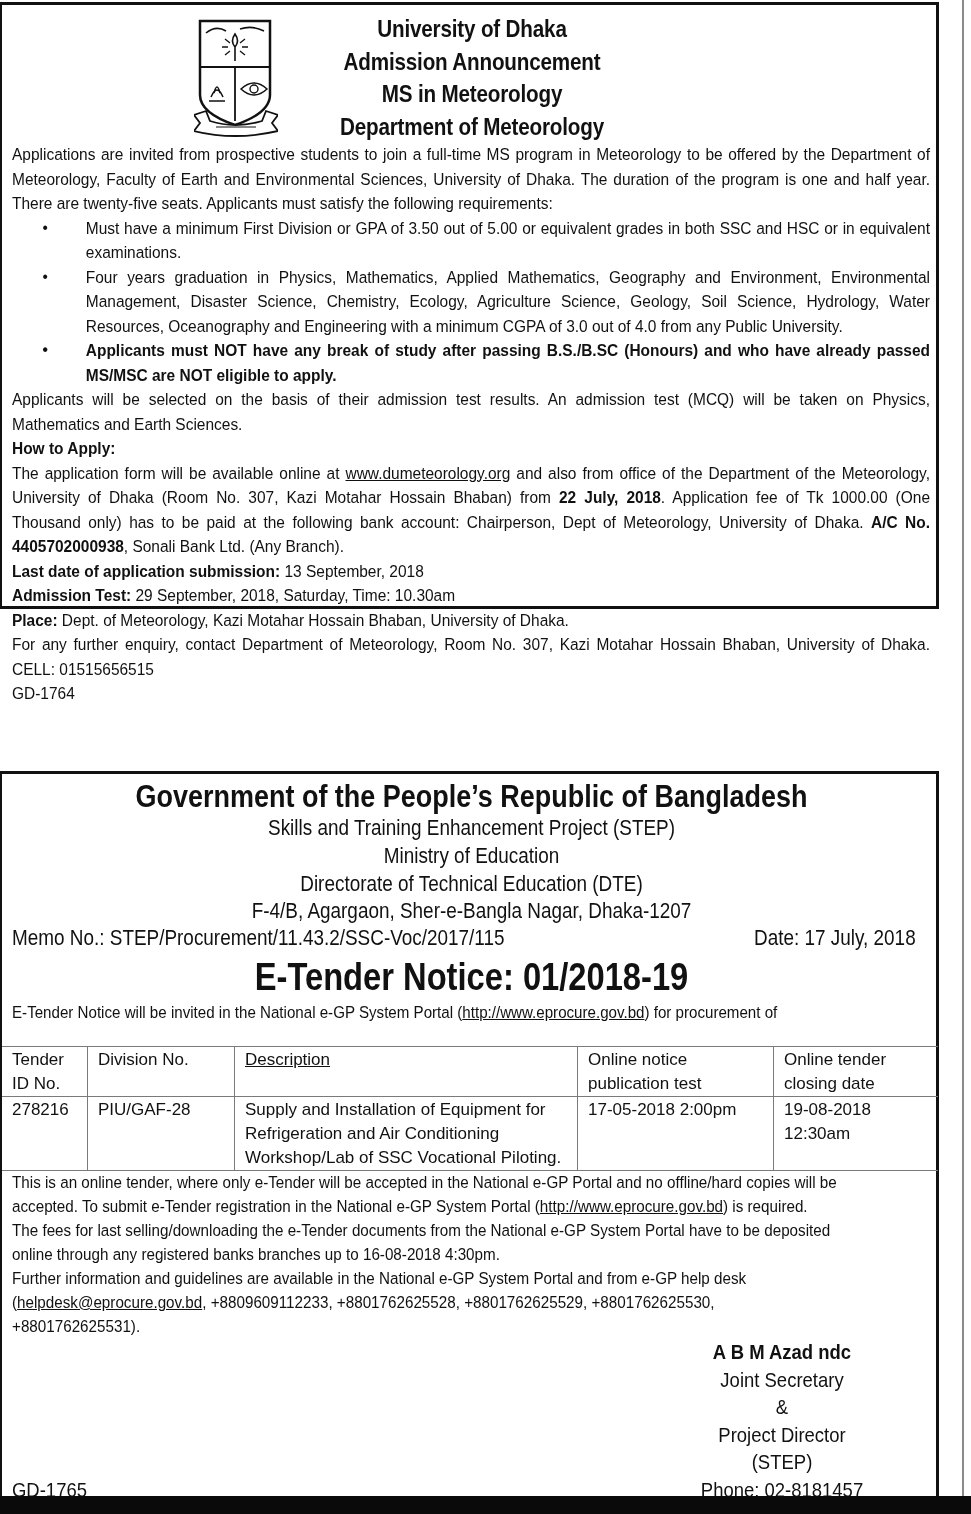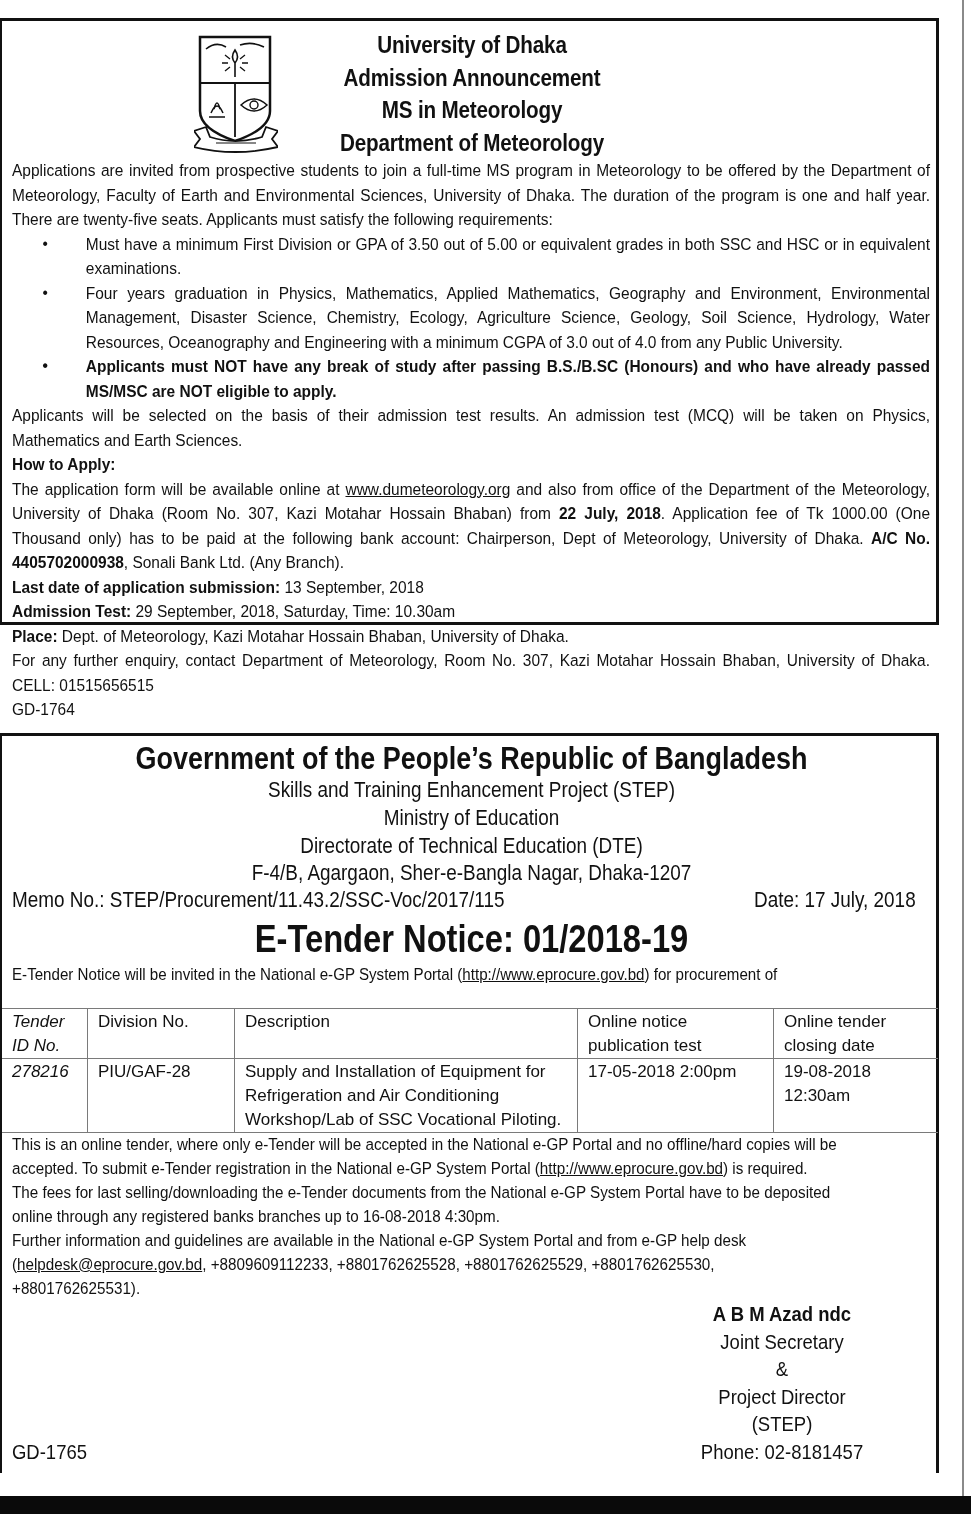"University of Dhaka" #ad1 { top: 18px -> 2px }
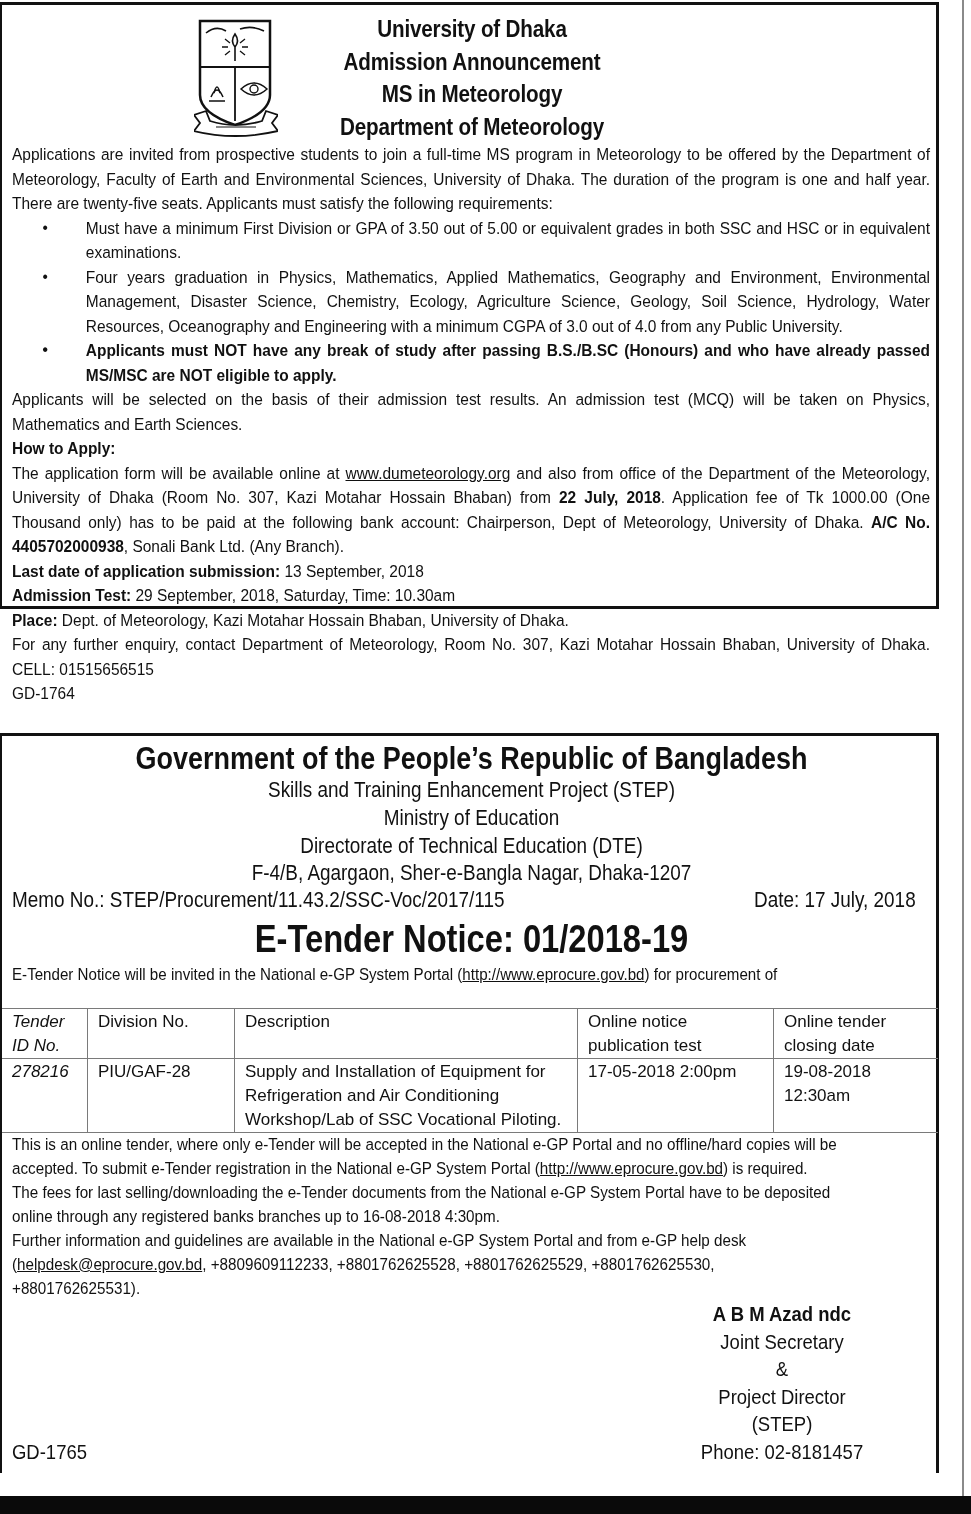"Government of the People’s Republic" #ad2 { top: 733px -> 771px }
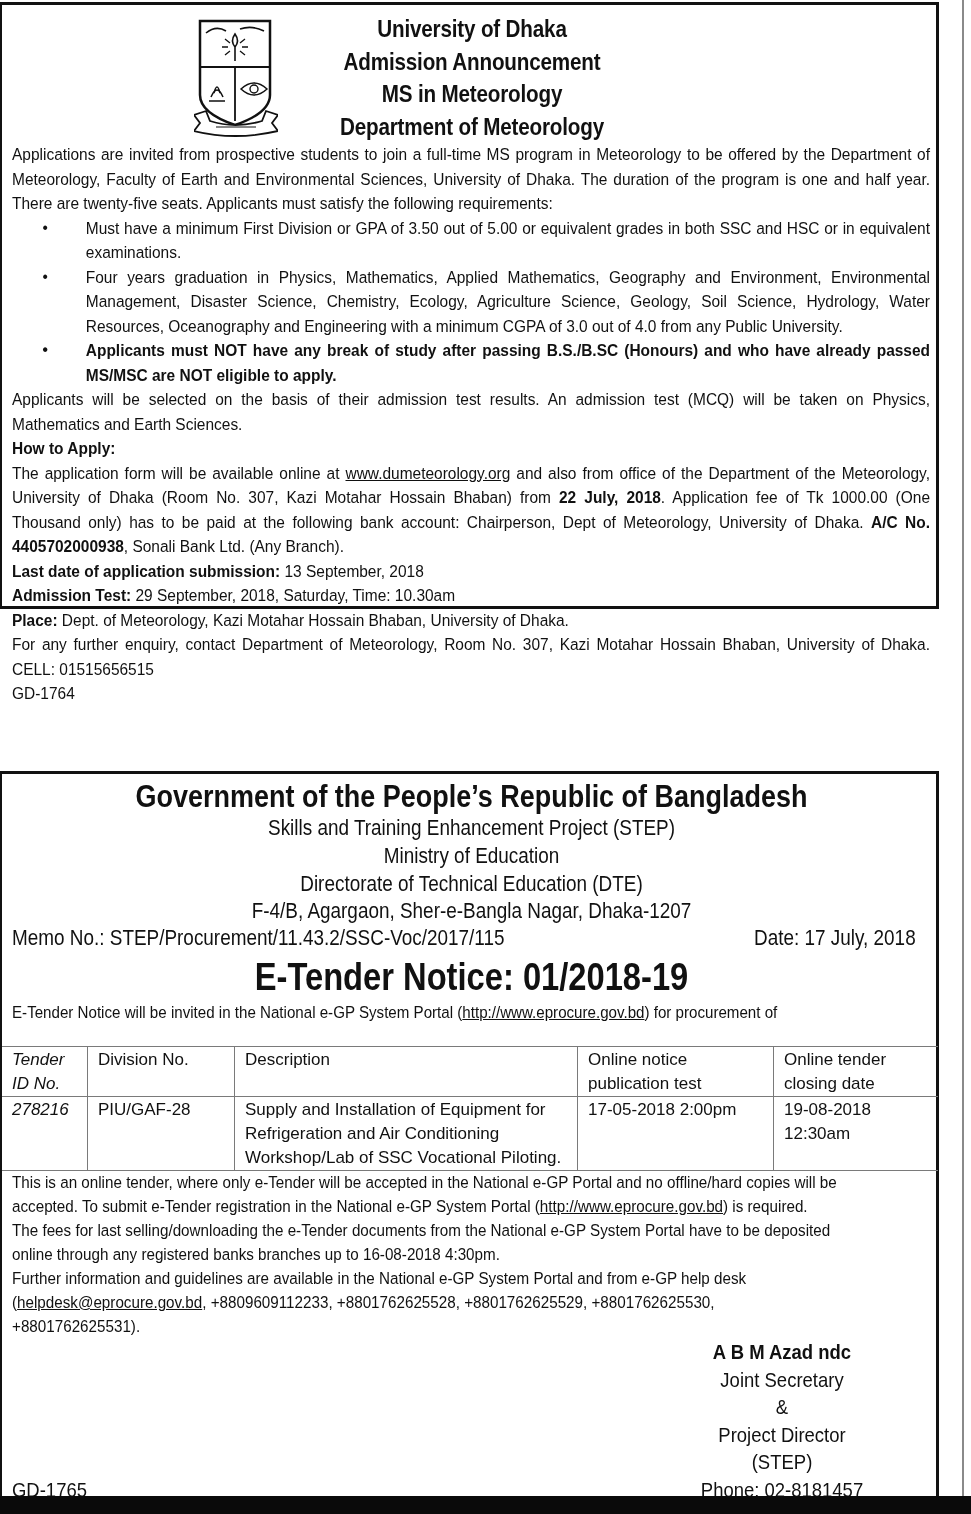"Tender ID No." table.tender tr td:first-child { font-style: italic -> none }
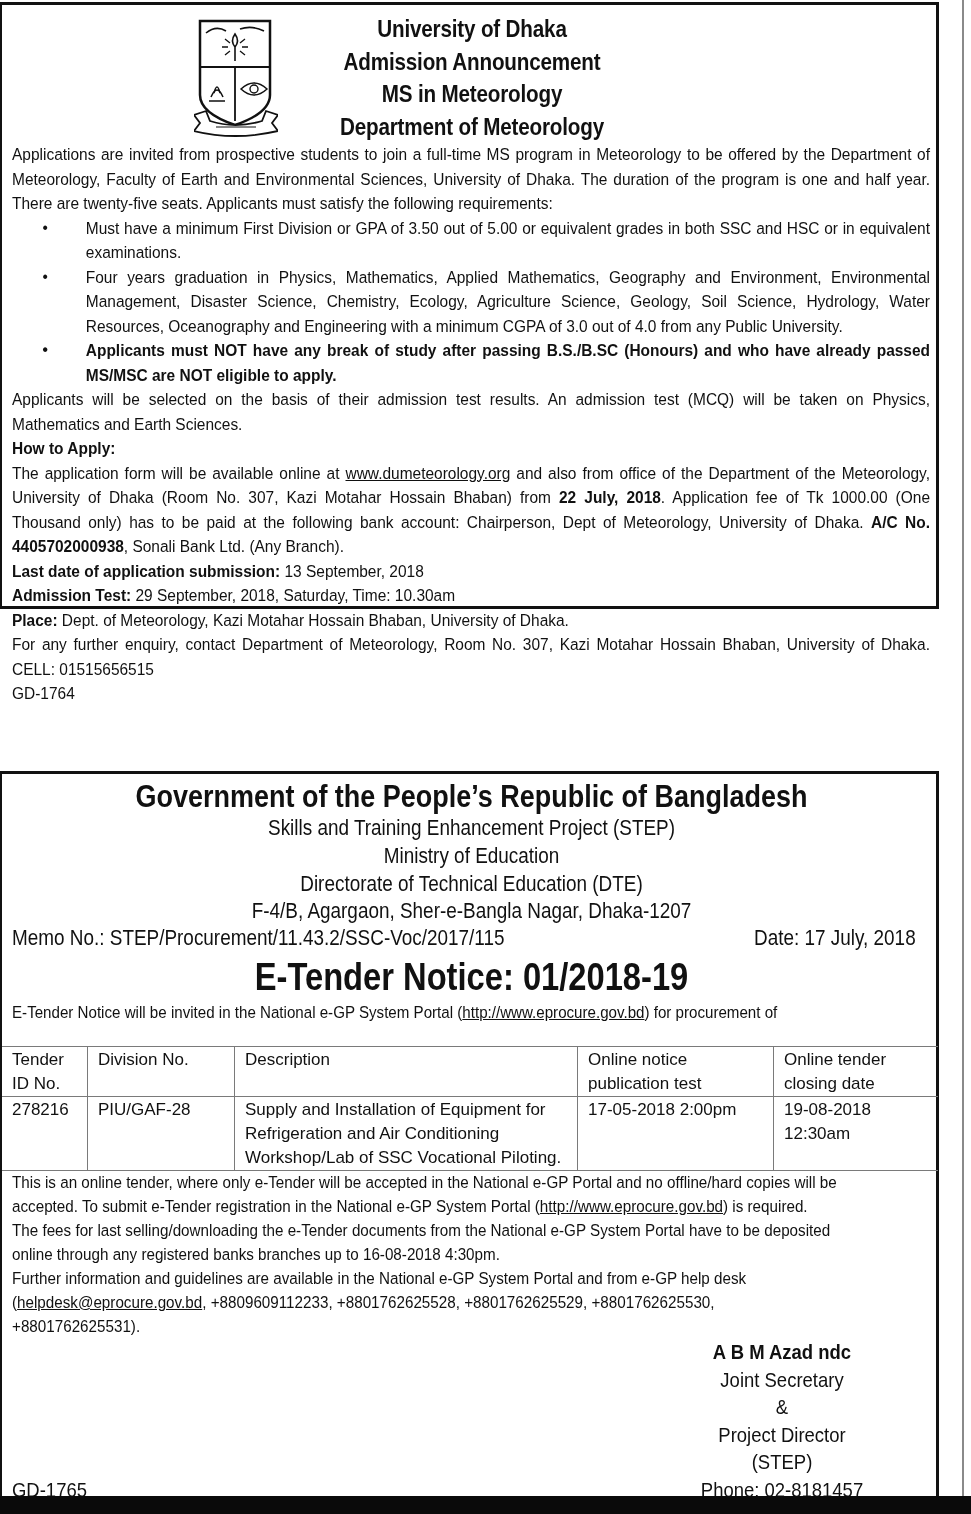"Description" .c3 { text-decoration: none -> underline }
